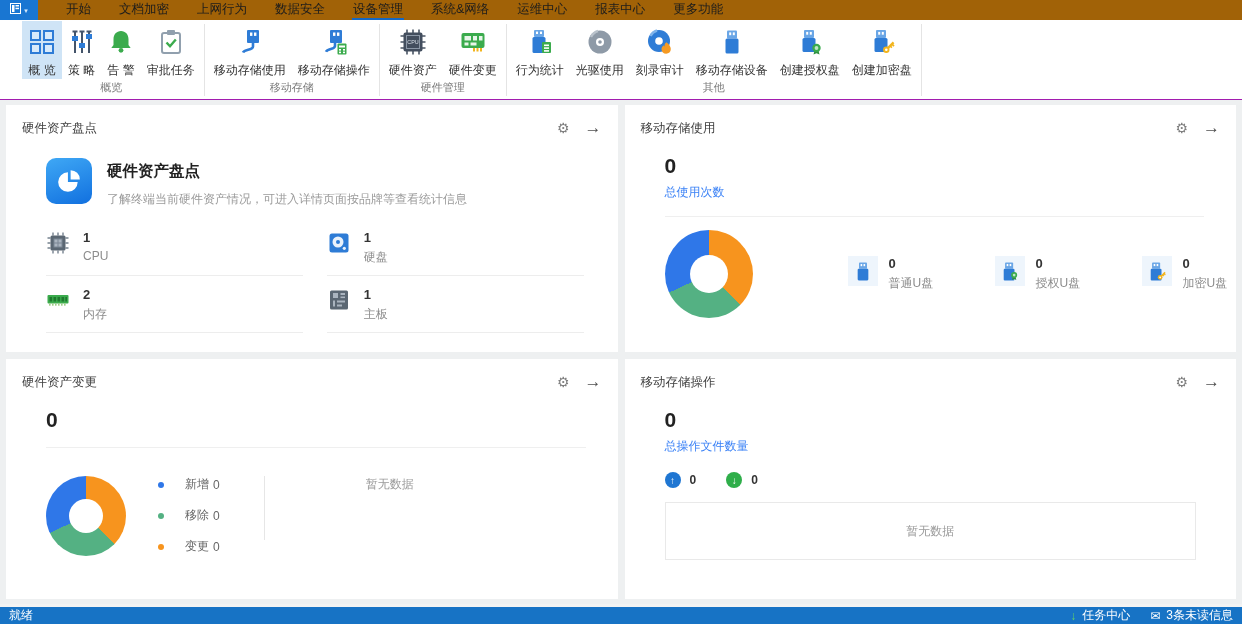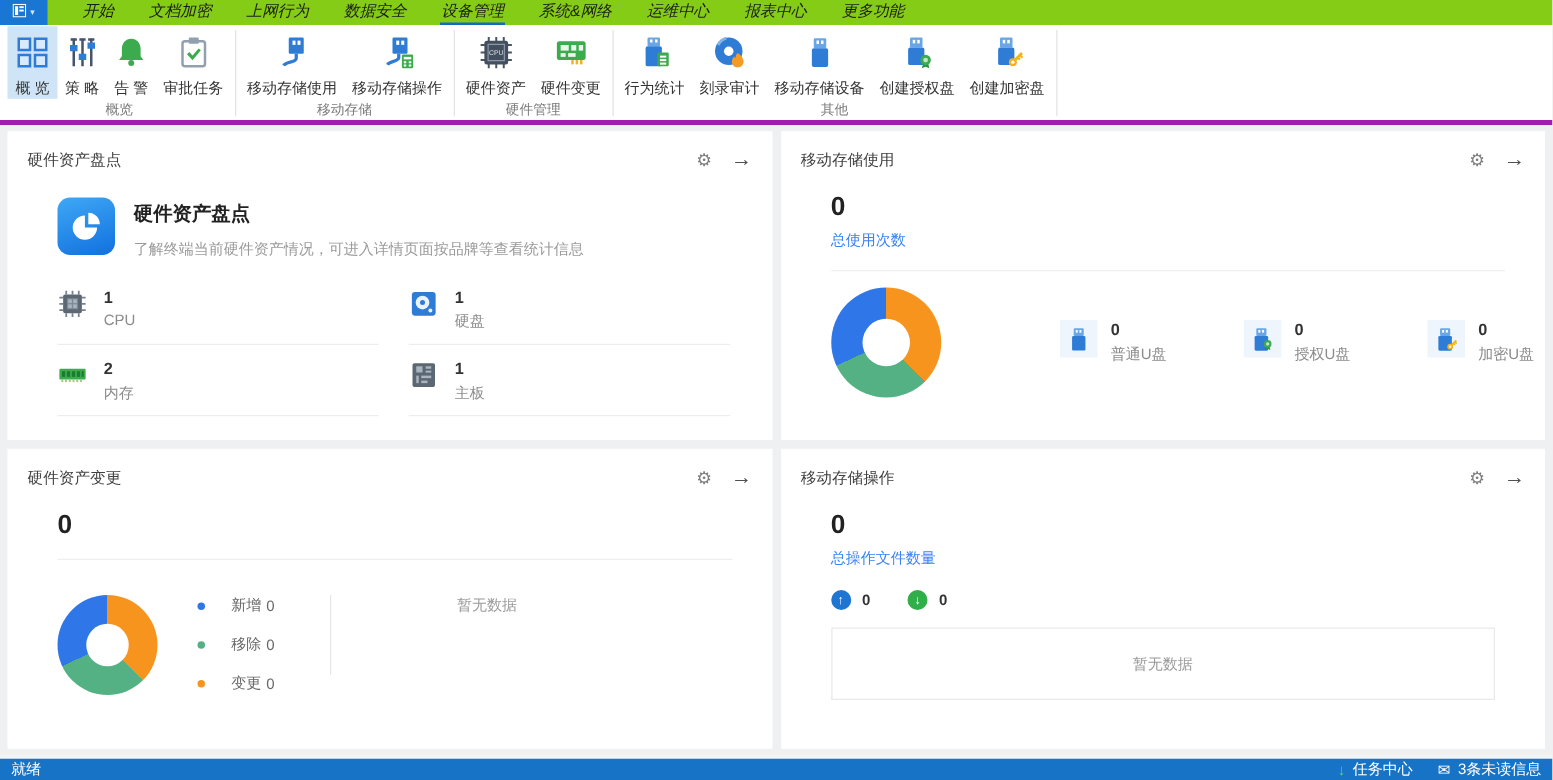"开始" .menubar { background: #84cc16 -> #a16207; font-style: italic -> none }
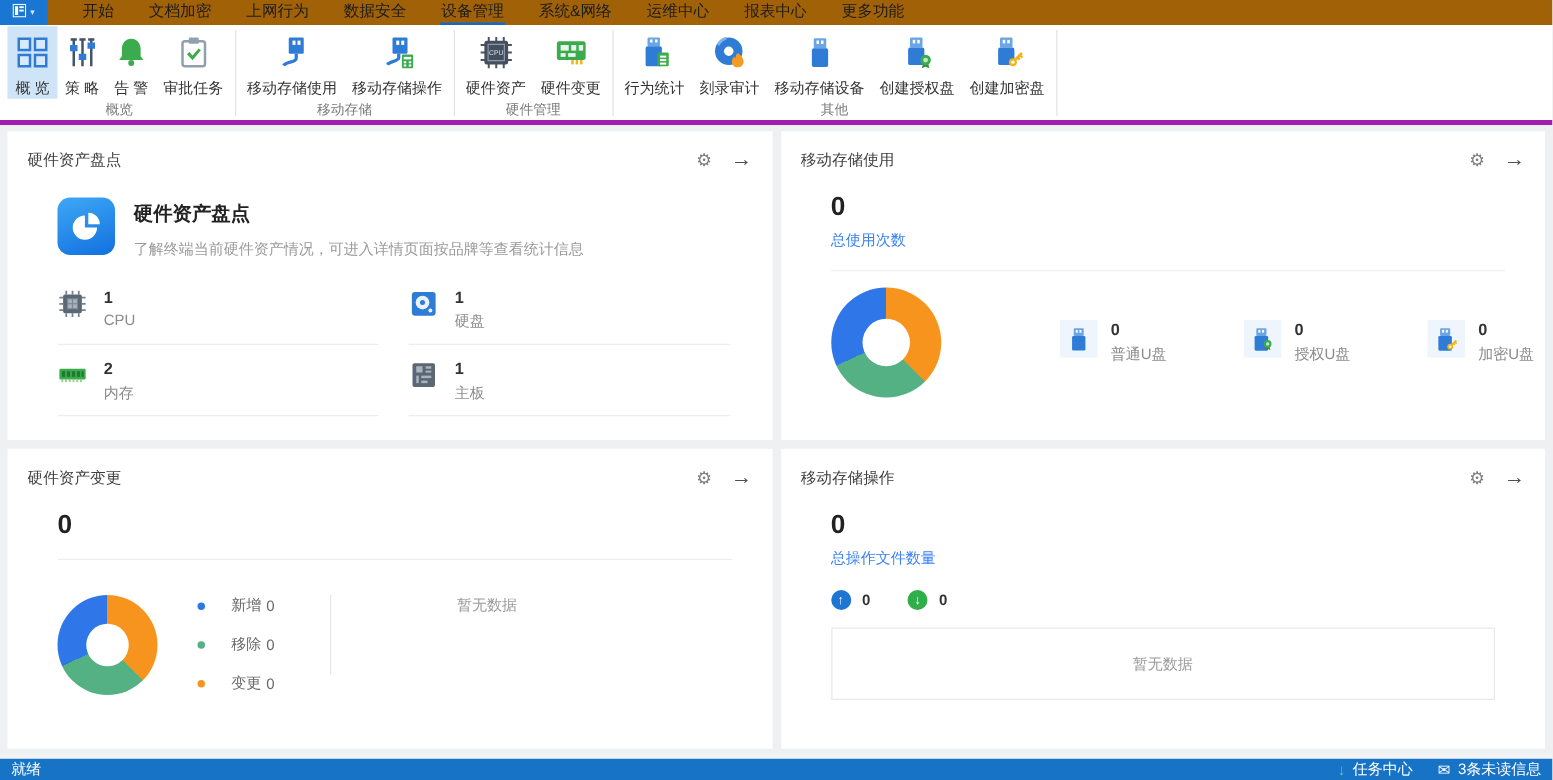"概 览" .ribbon { border-bottom: 4px solid #a21caf -> 1px solid #a21caf; padding-left: 3px -> 19px }
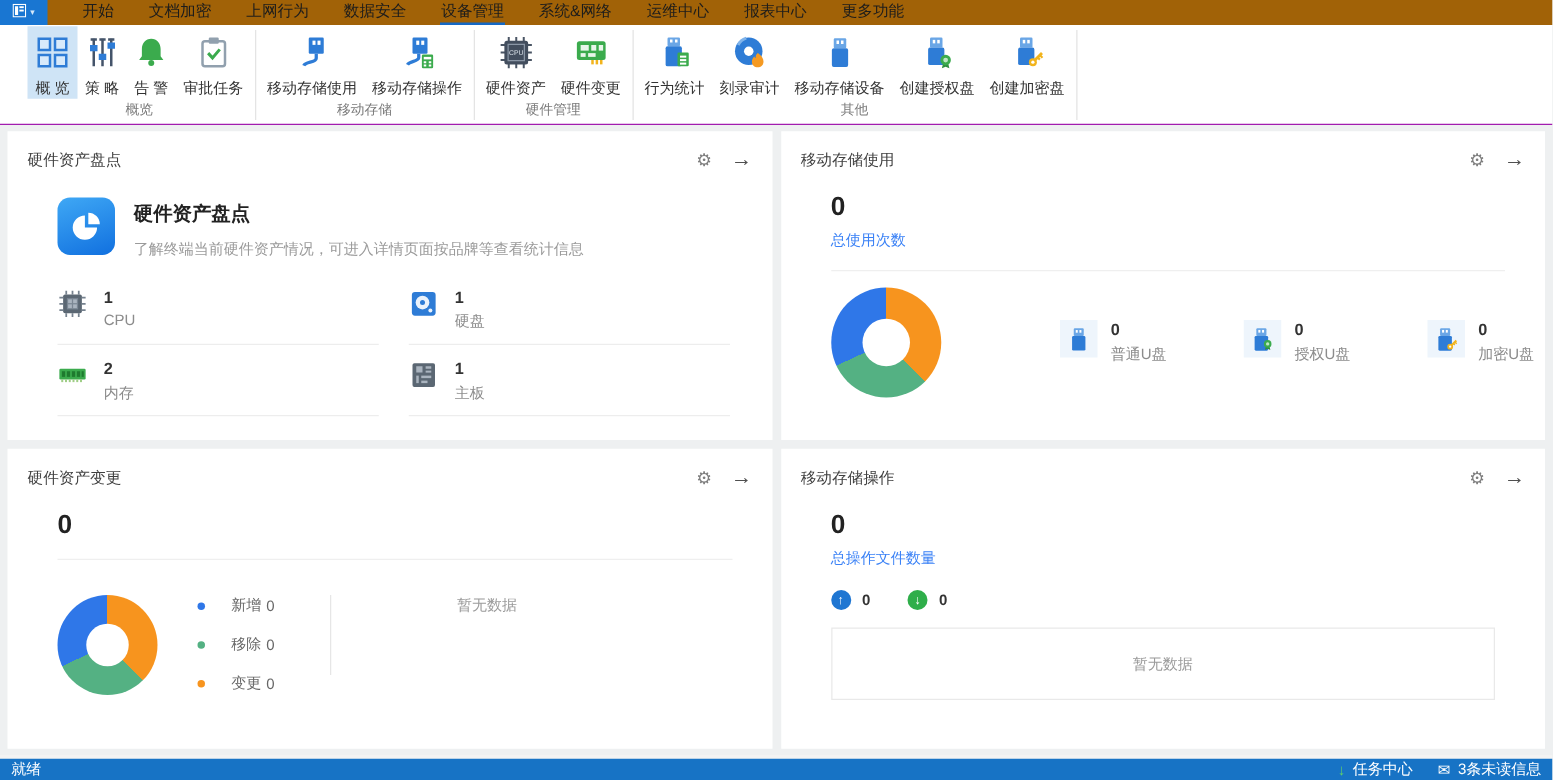"光驱使用" div.rbtn { html: none -> <div> <span> <svg> <circle></circle> <path></path> <circle></circle> <circle></circle> </svg> </span> <span>光驱使用</span> </div> }
